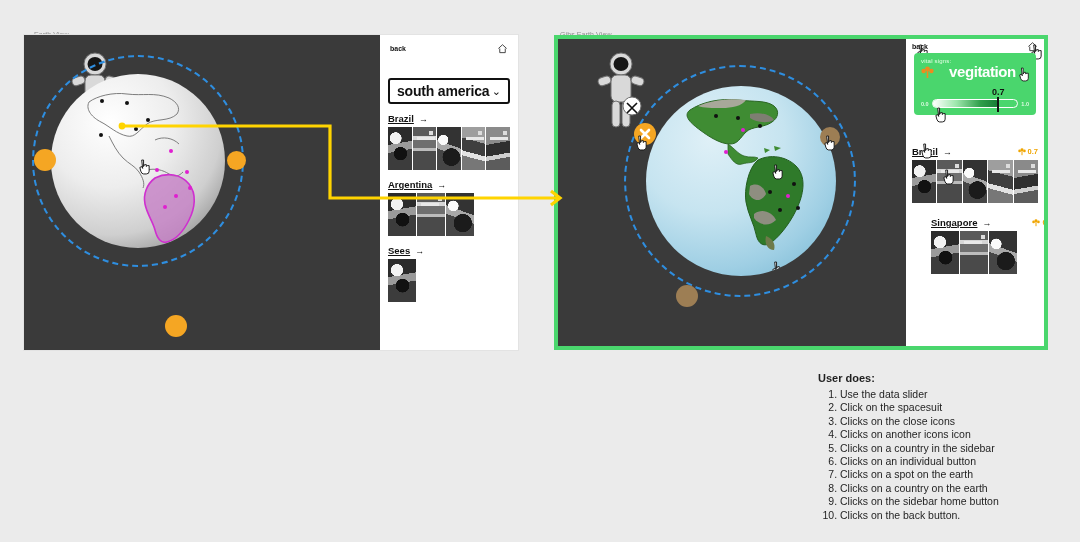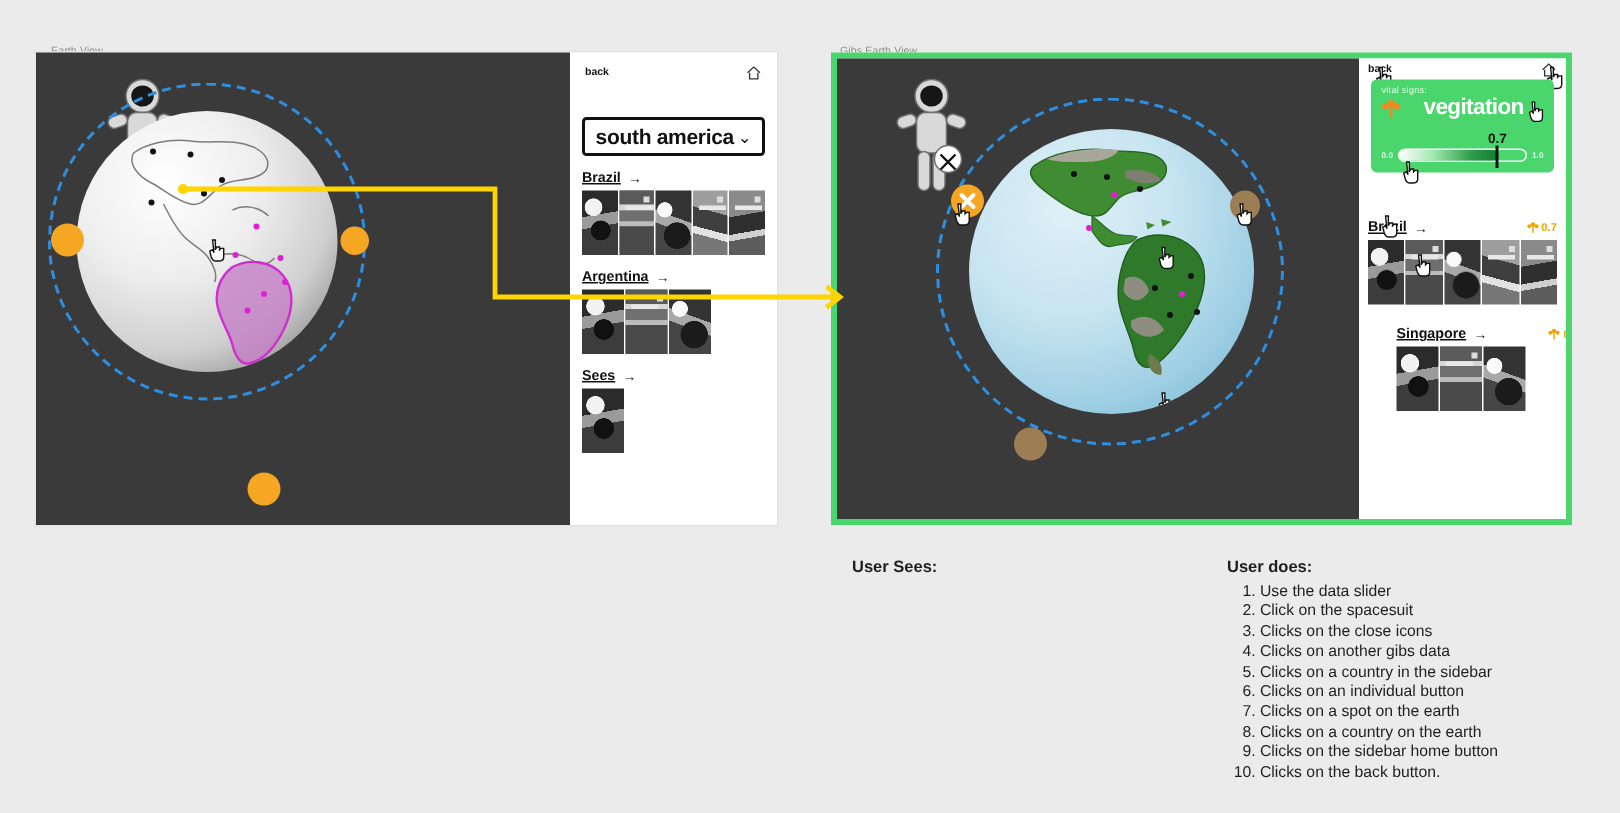"User Sees:" div.exp-title { html: <div>User Sees:</div> -> none }
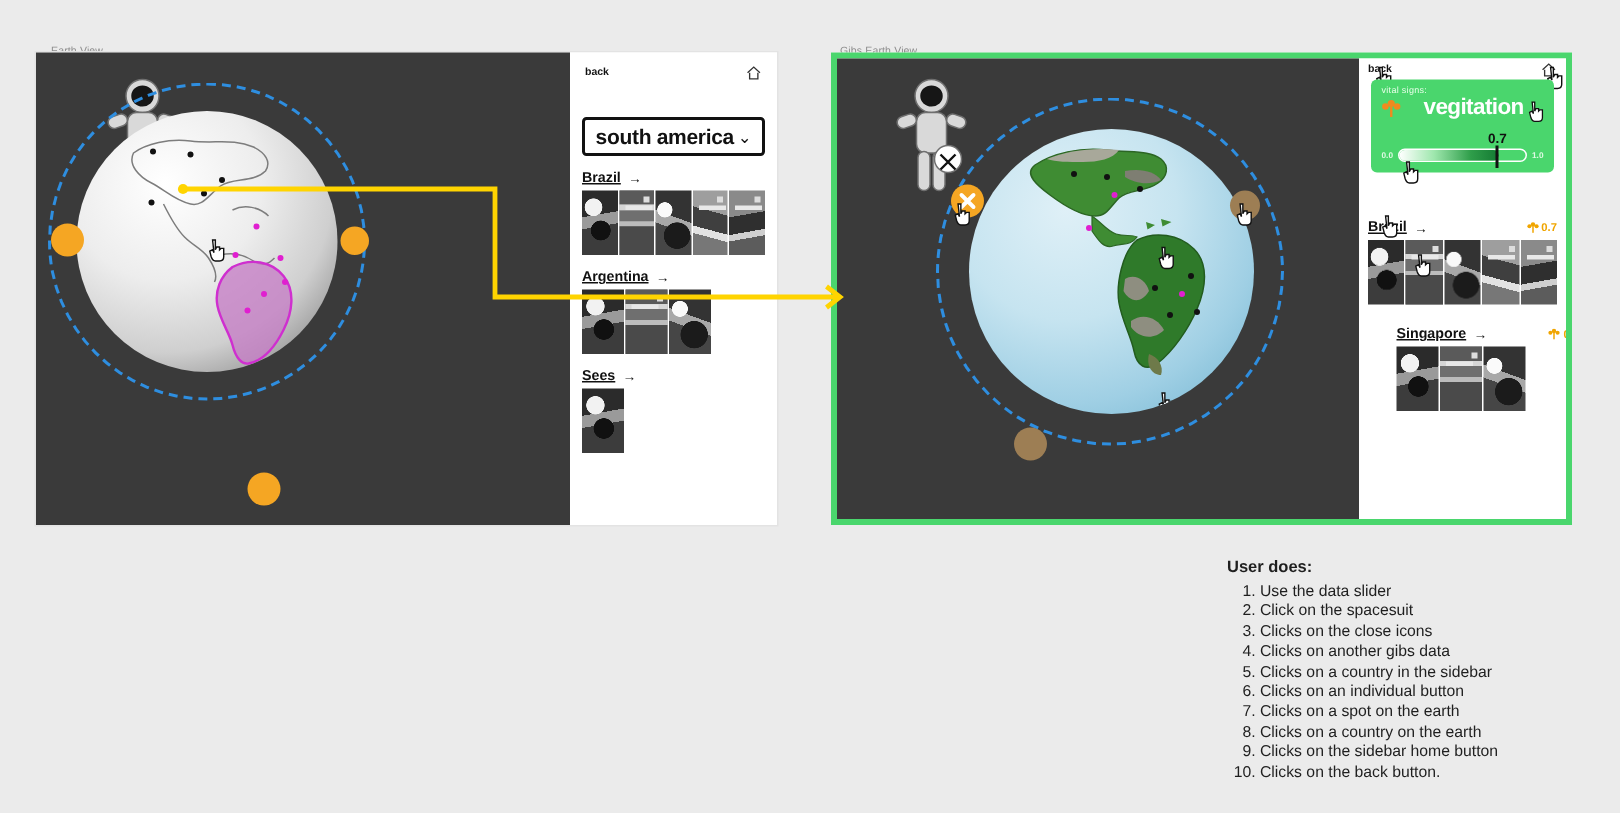"Clicks on another gibs data" li { text: gibs data -> icons icon }
